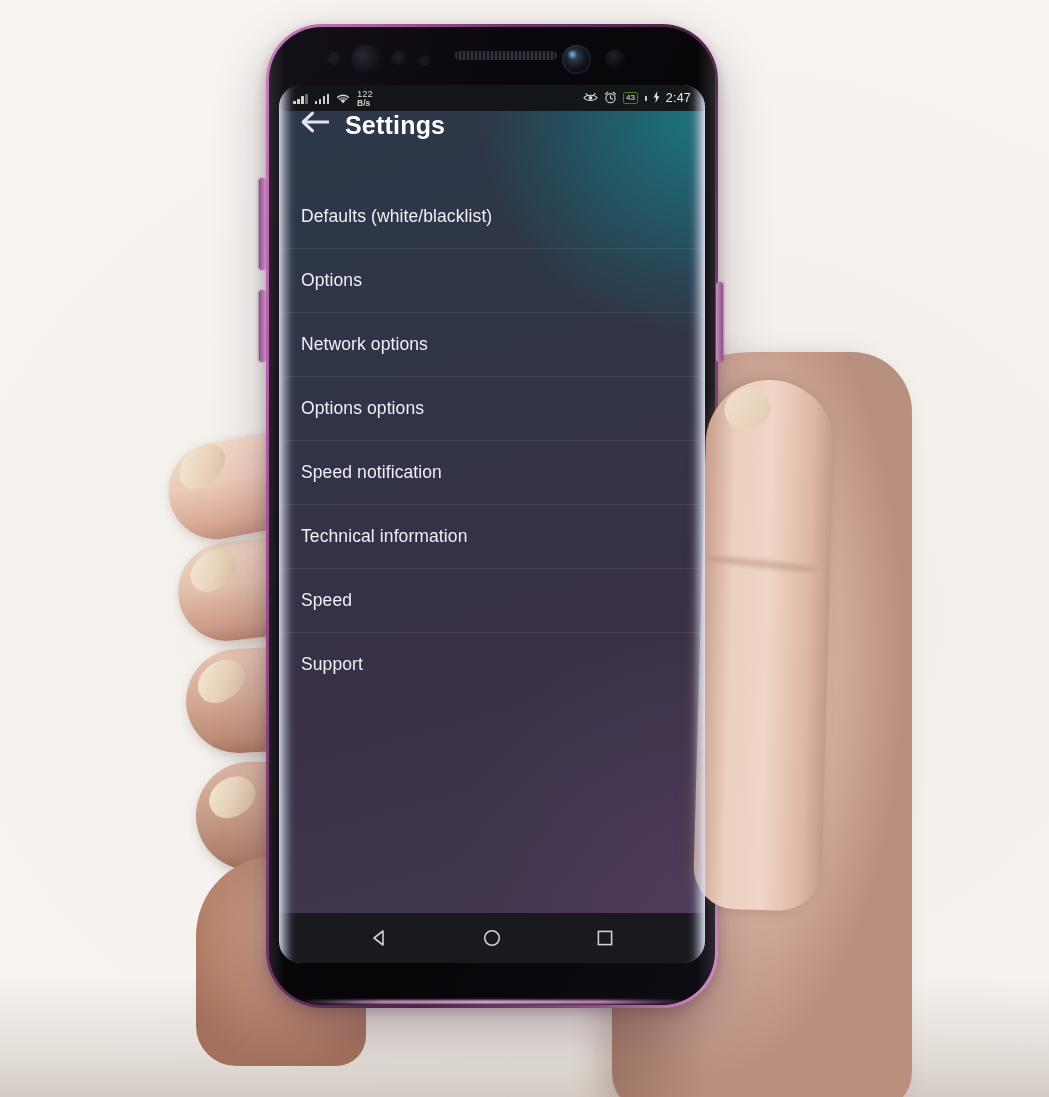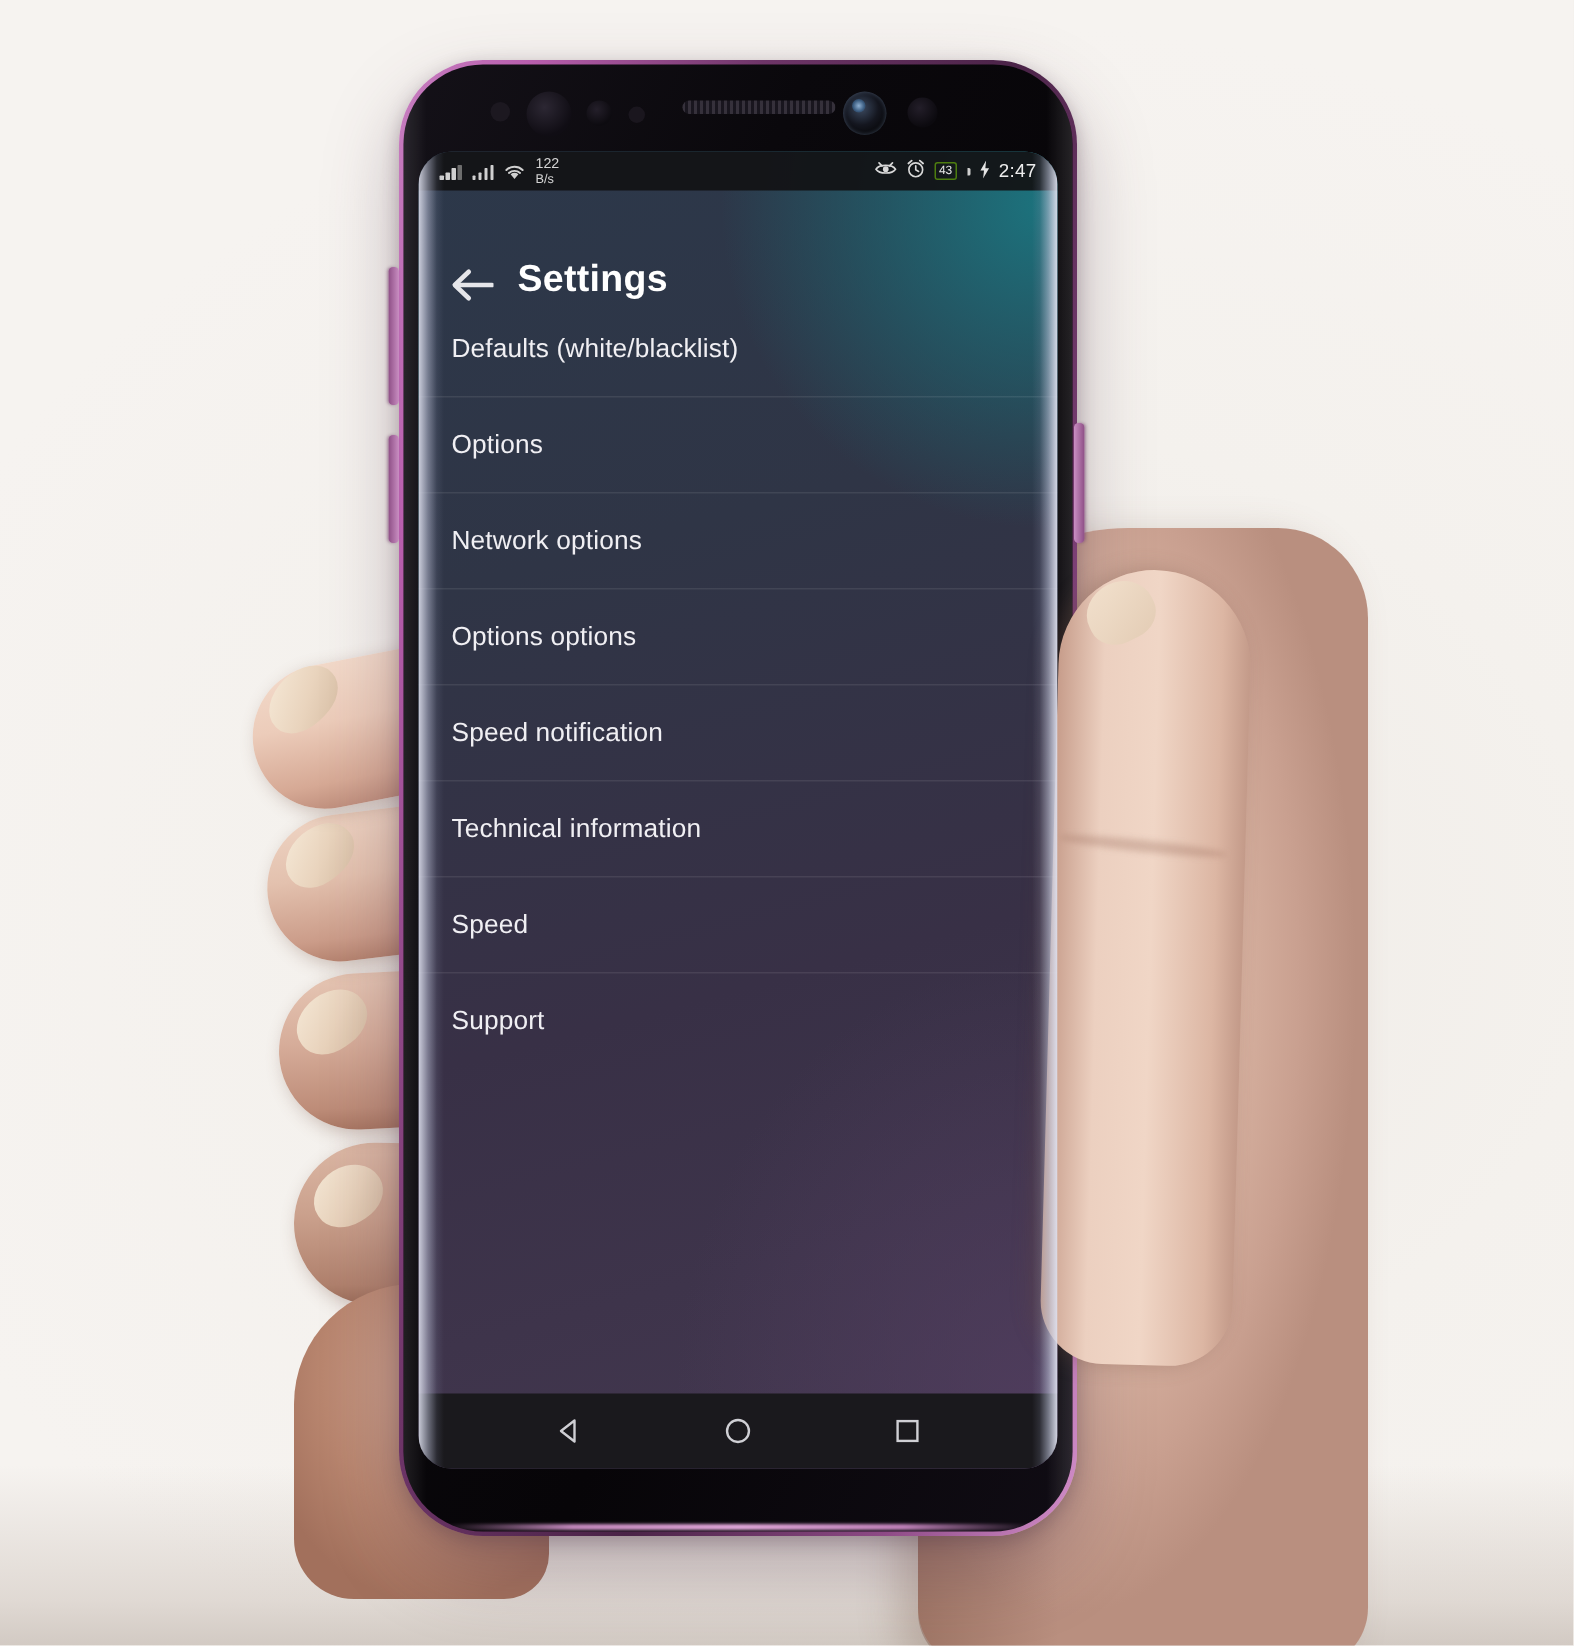"122" .phone { top: 40px -> 24px }
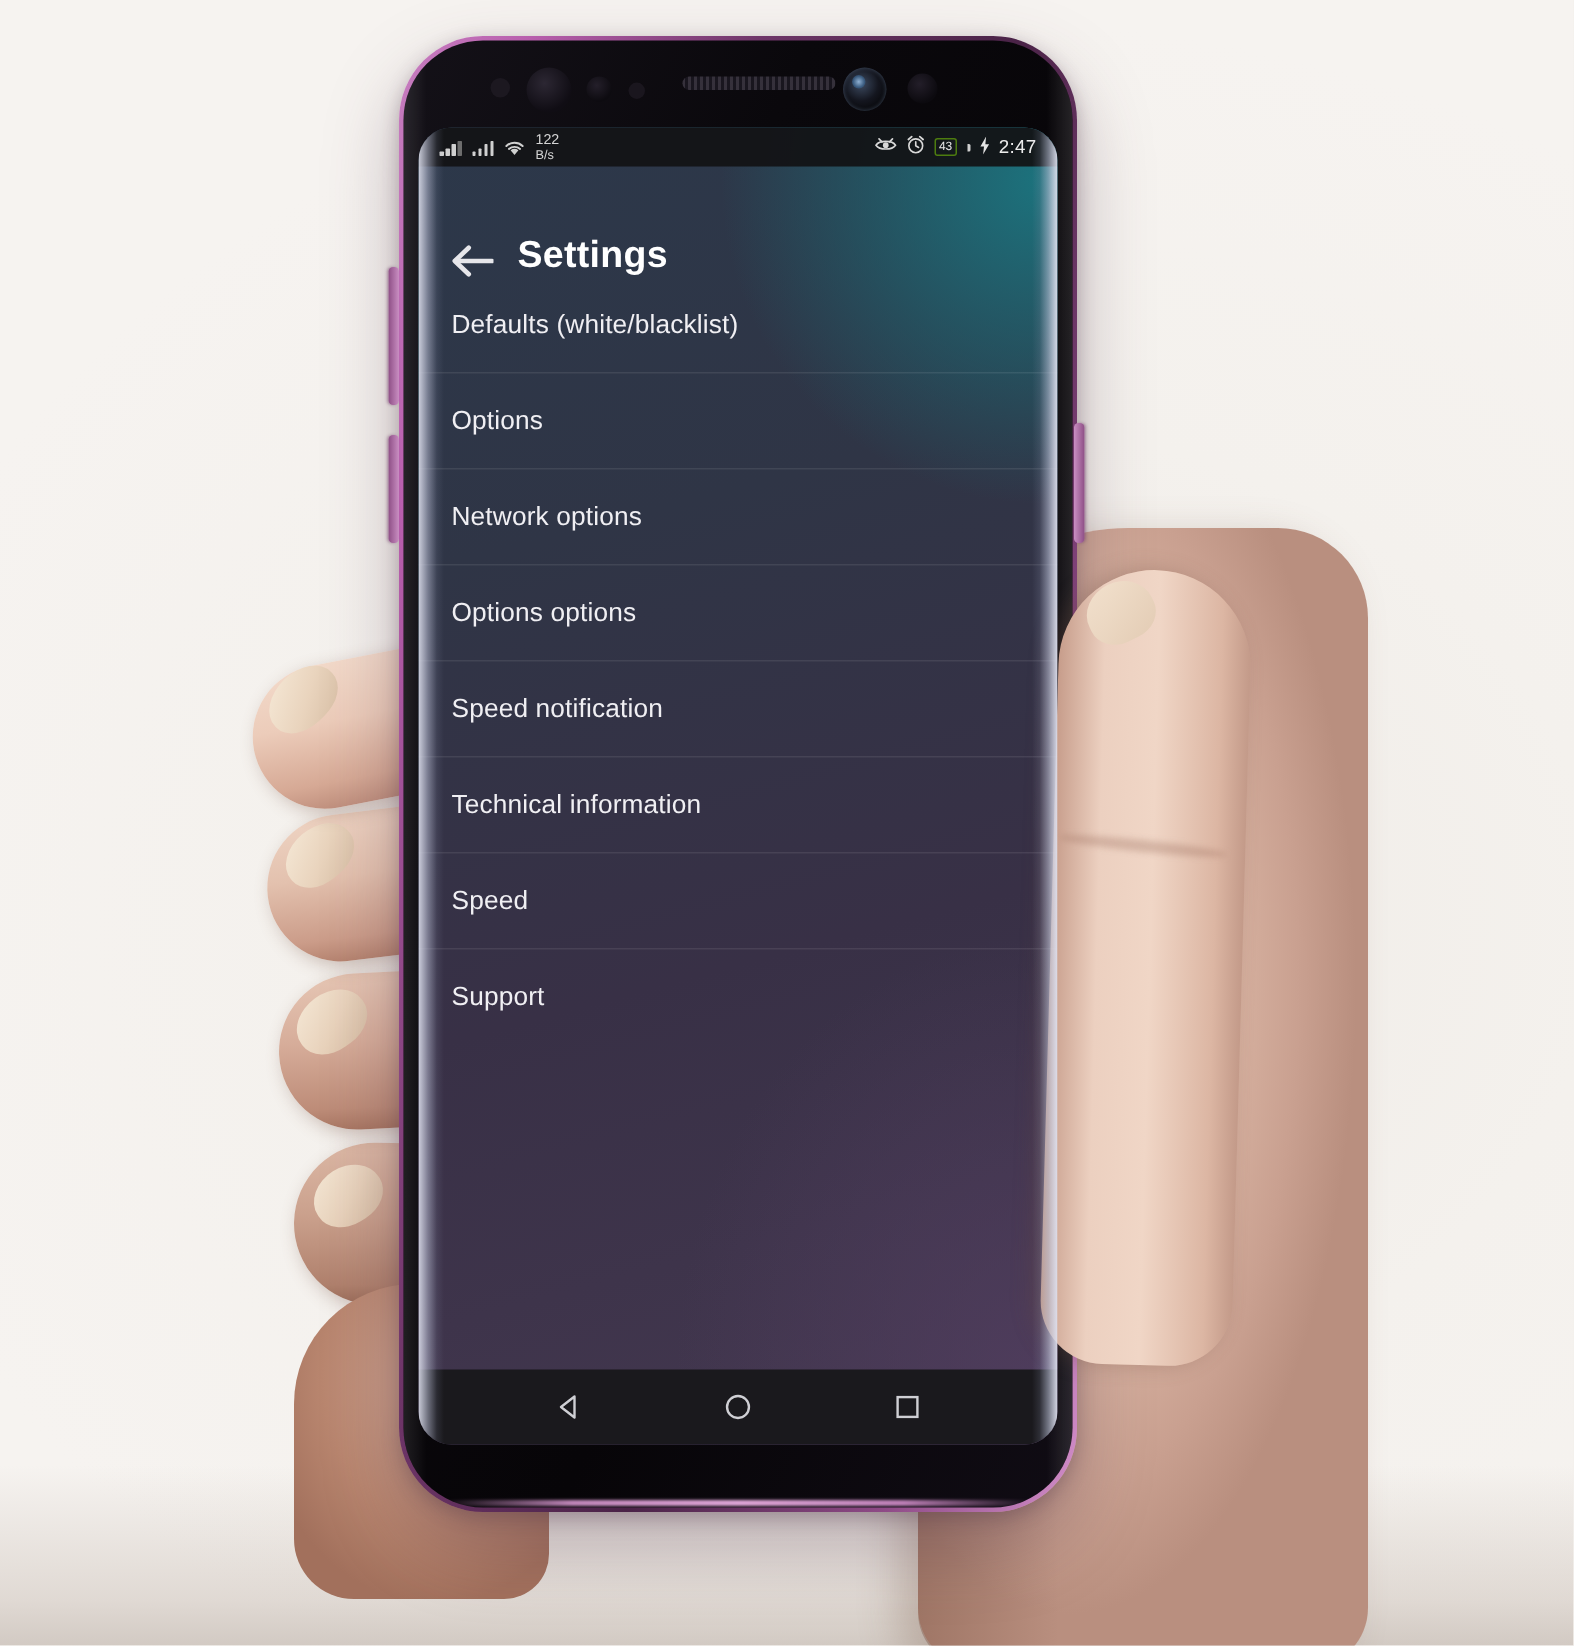"B/s" .speed span { font-weight: none -> bold }
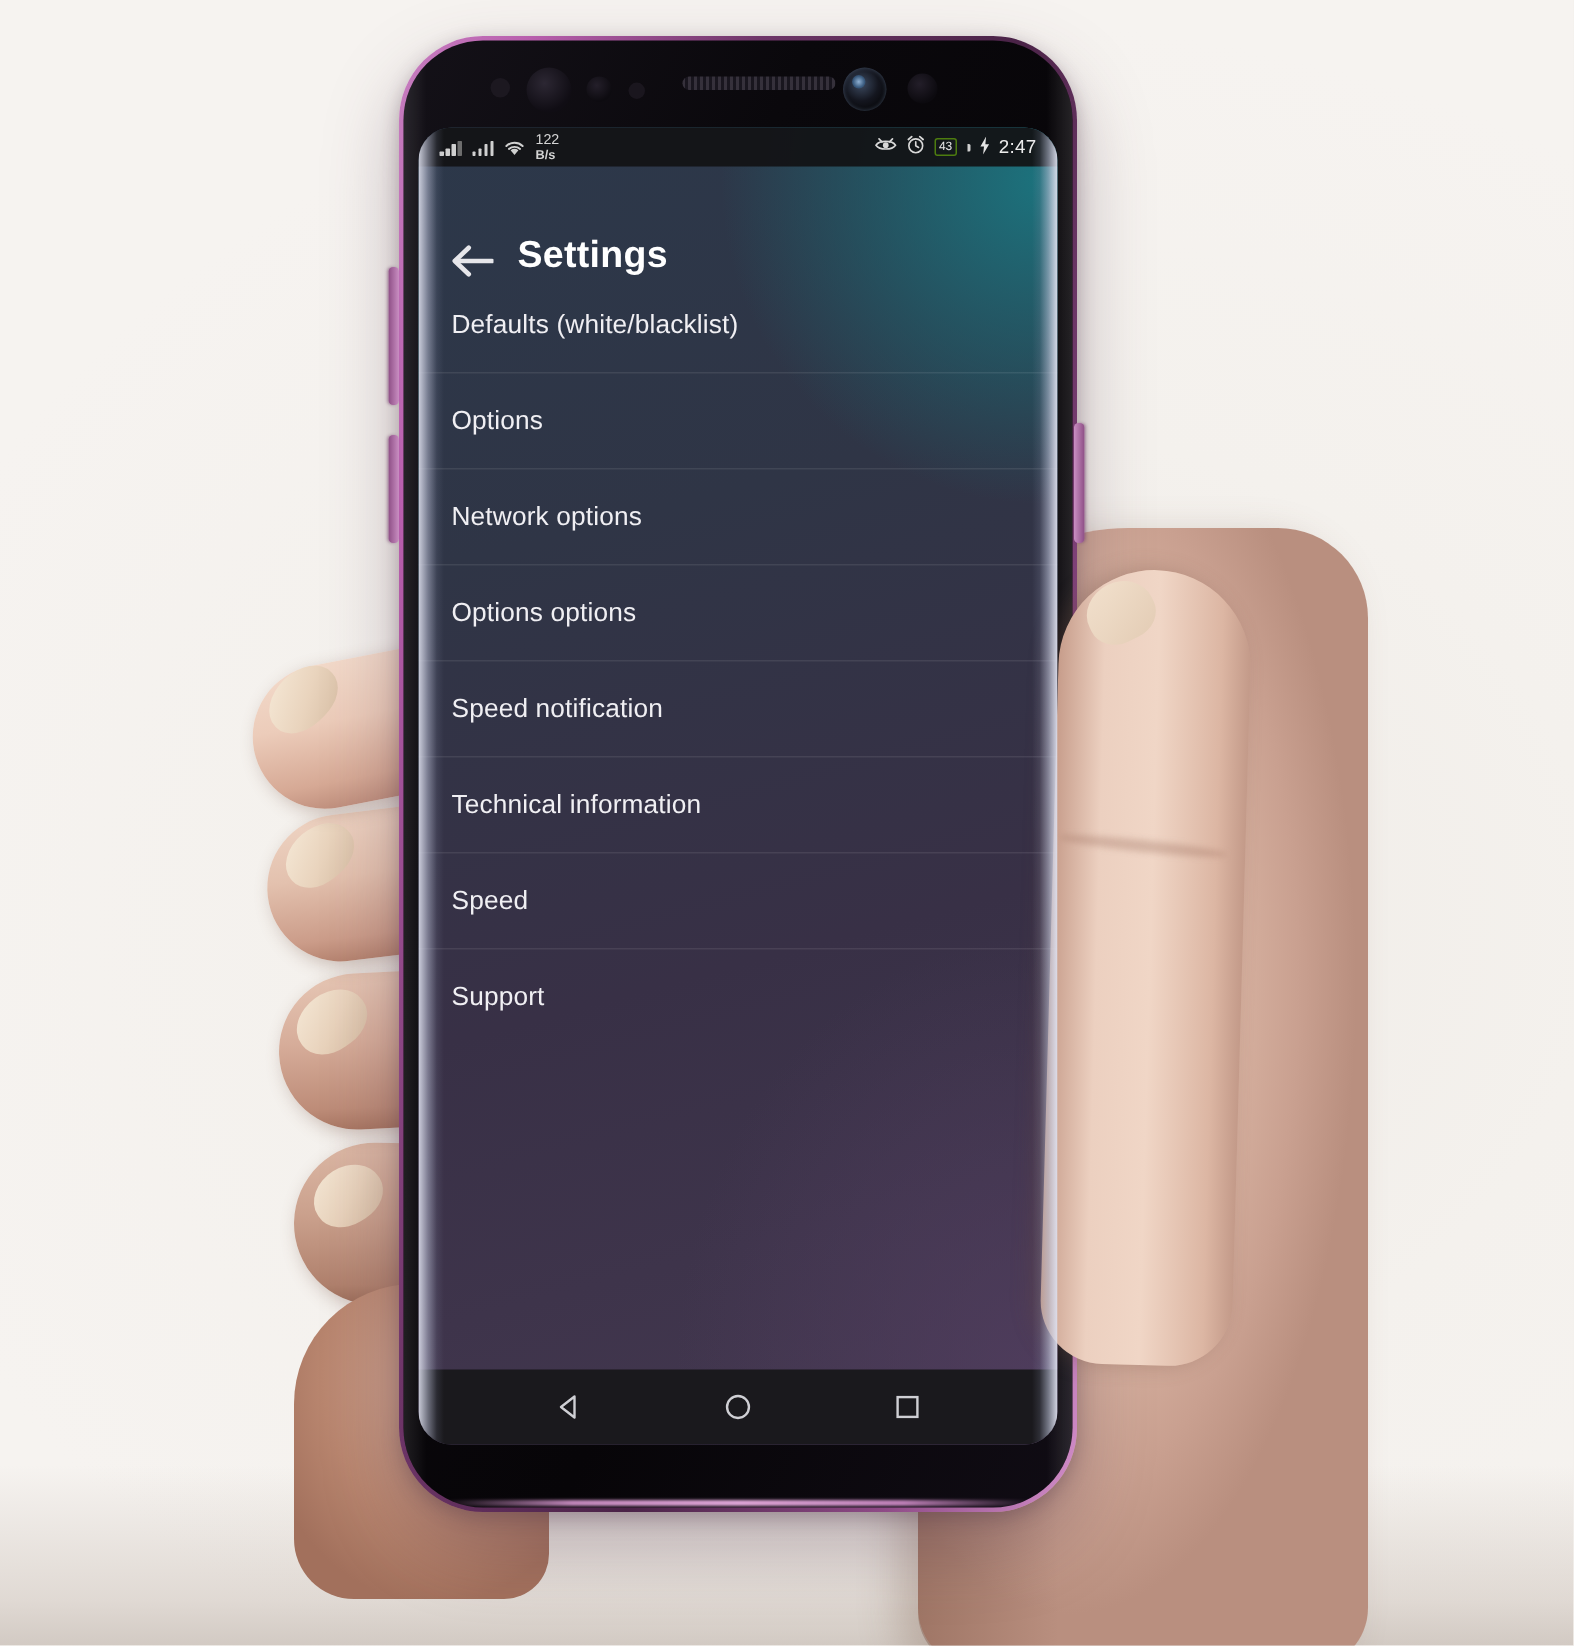"Settings" .app-header { align-items: flex-end -> flex-start }
